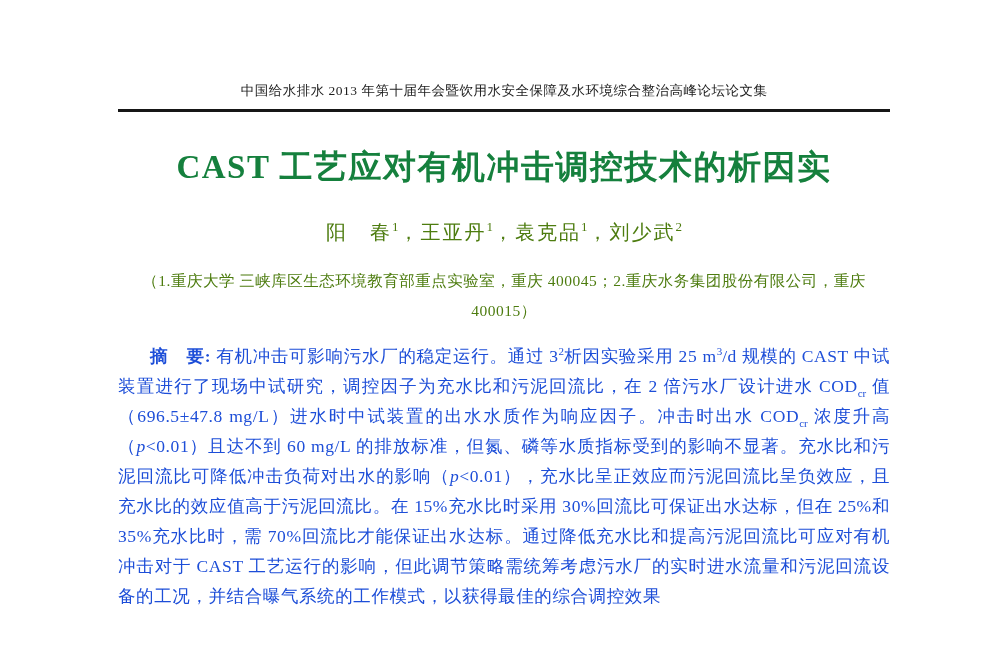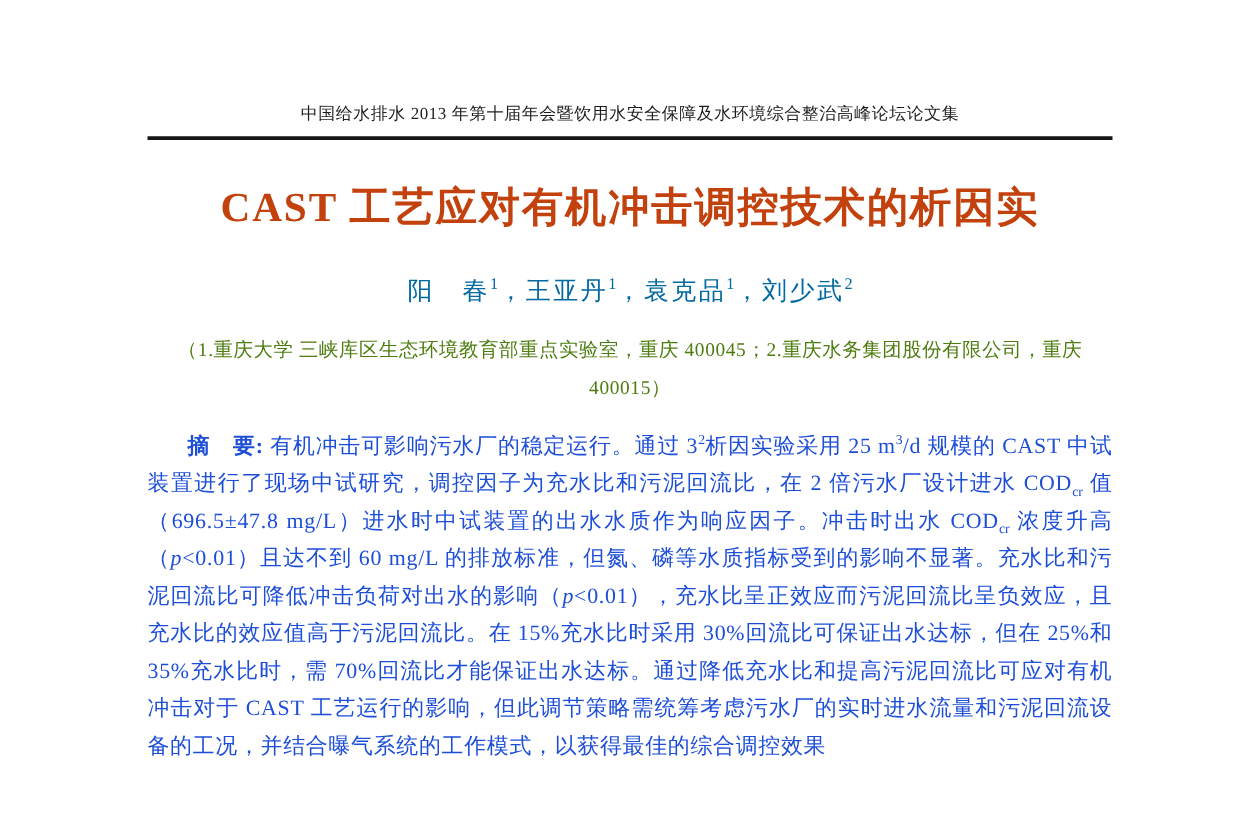"CAST 工艺应对有机冲击调控技术的析因实" .paper-title { color: #c2410c -> #15803d }
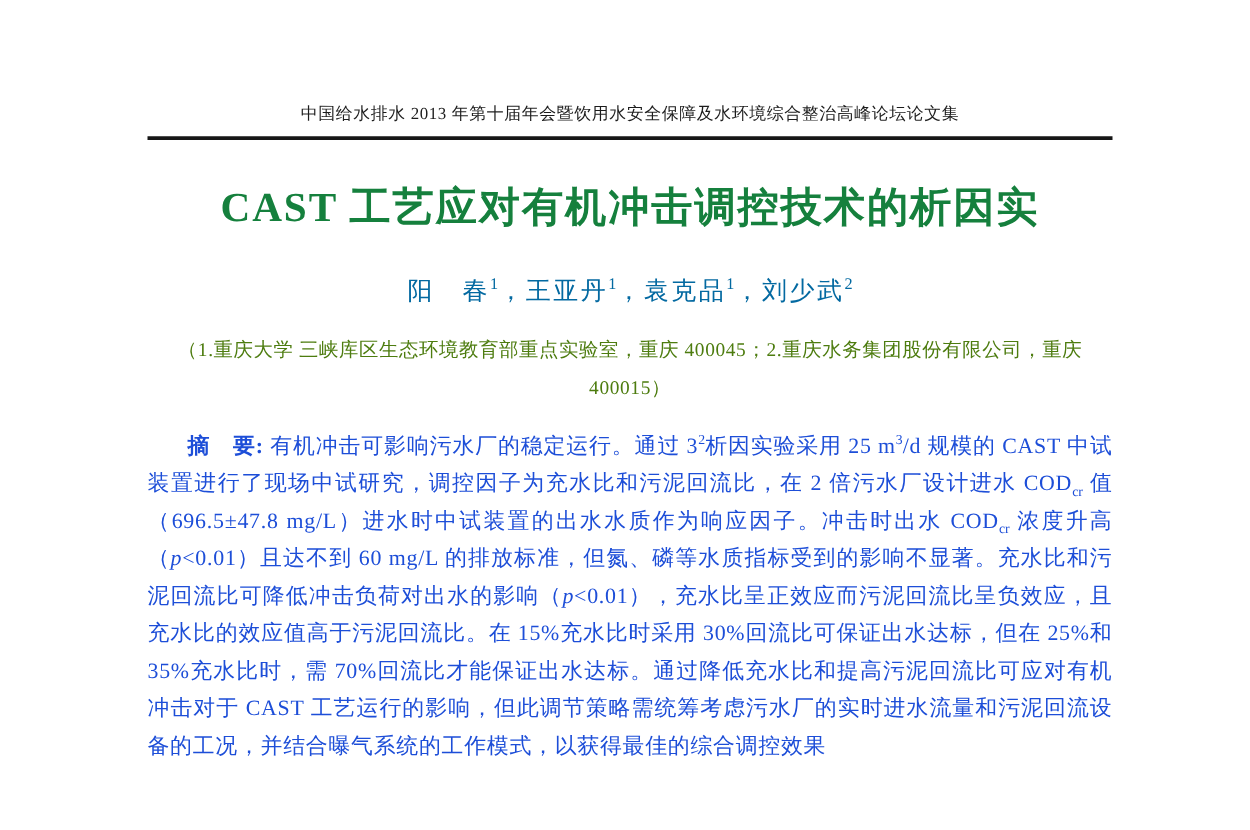"阳 春1，王亚丹1，袁克品1，刘少武2" .authors-line { color: #0369a1 -> #4d7c0f }
